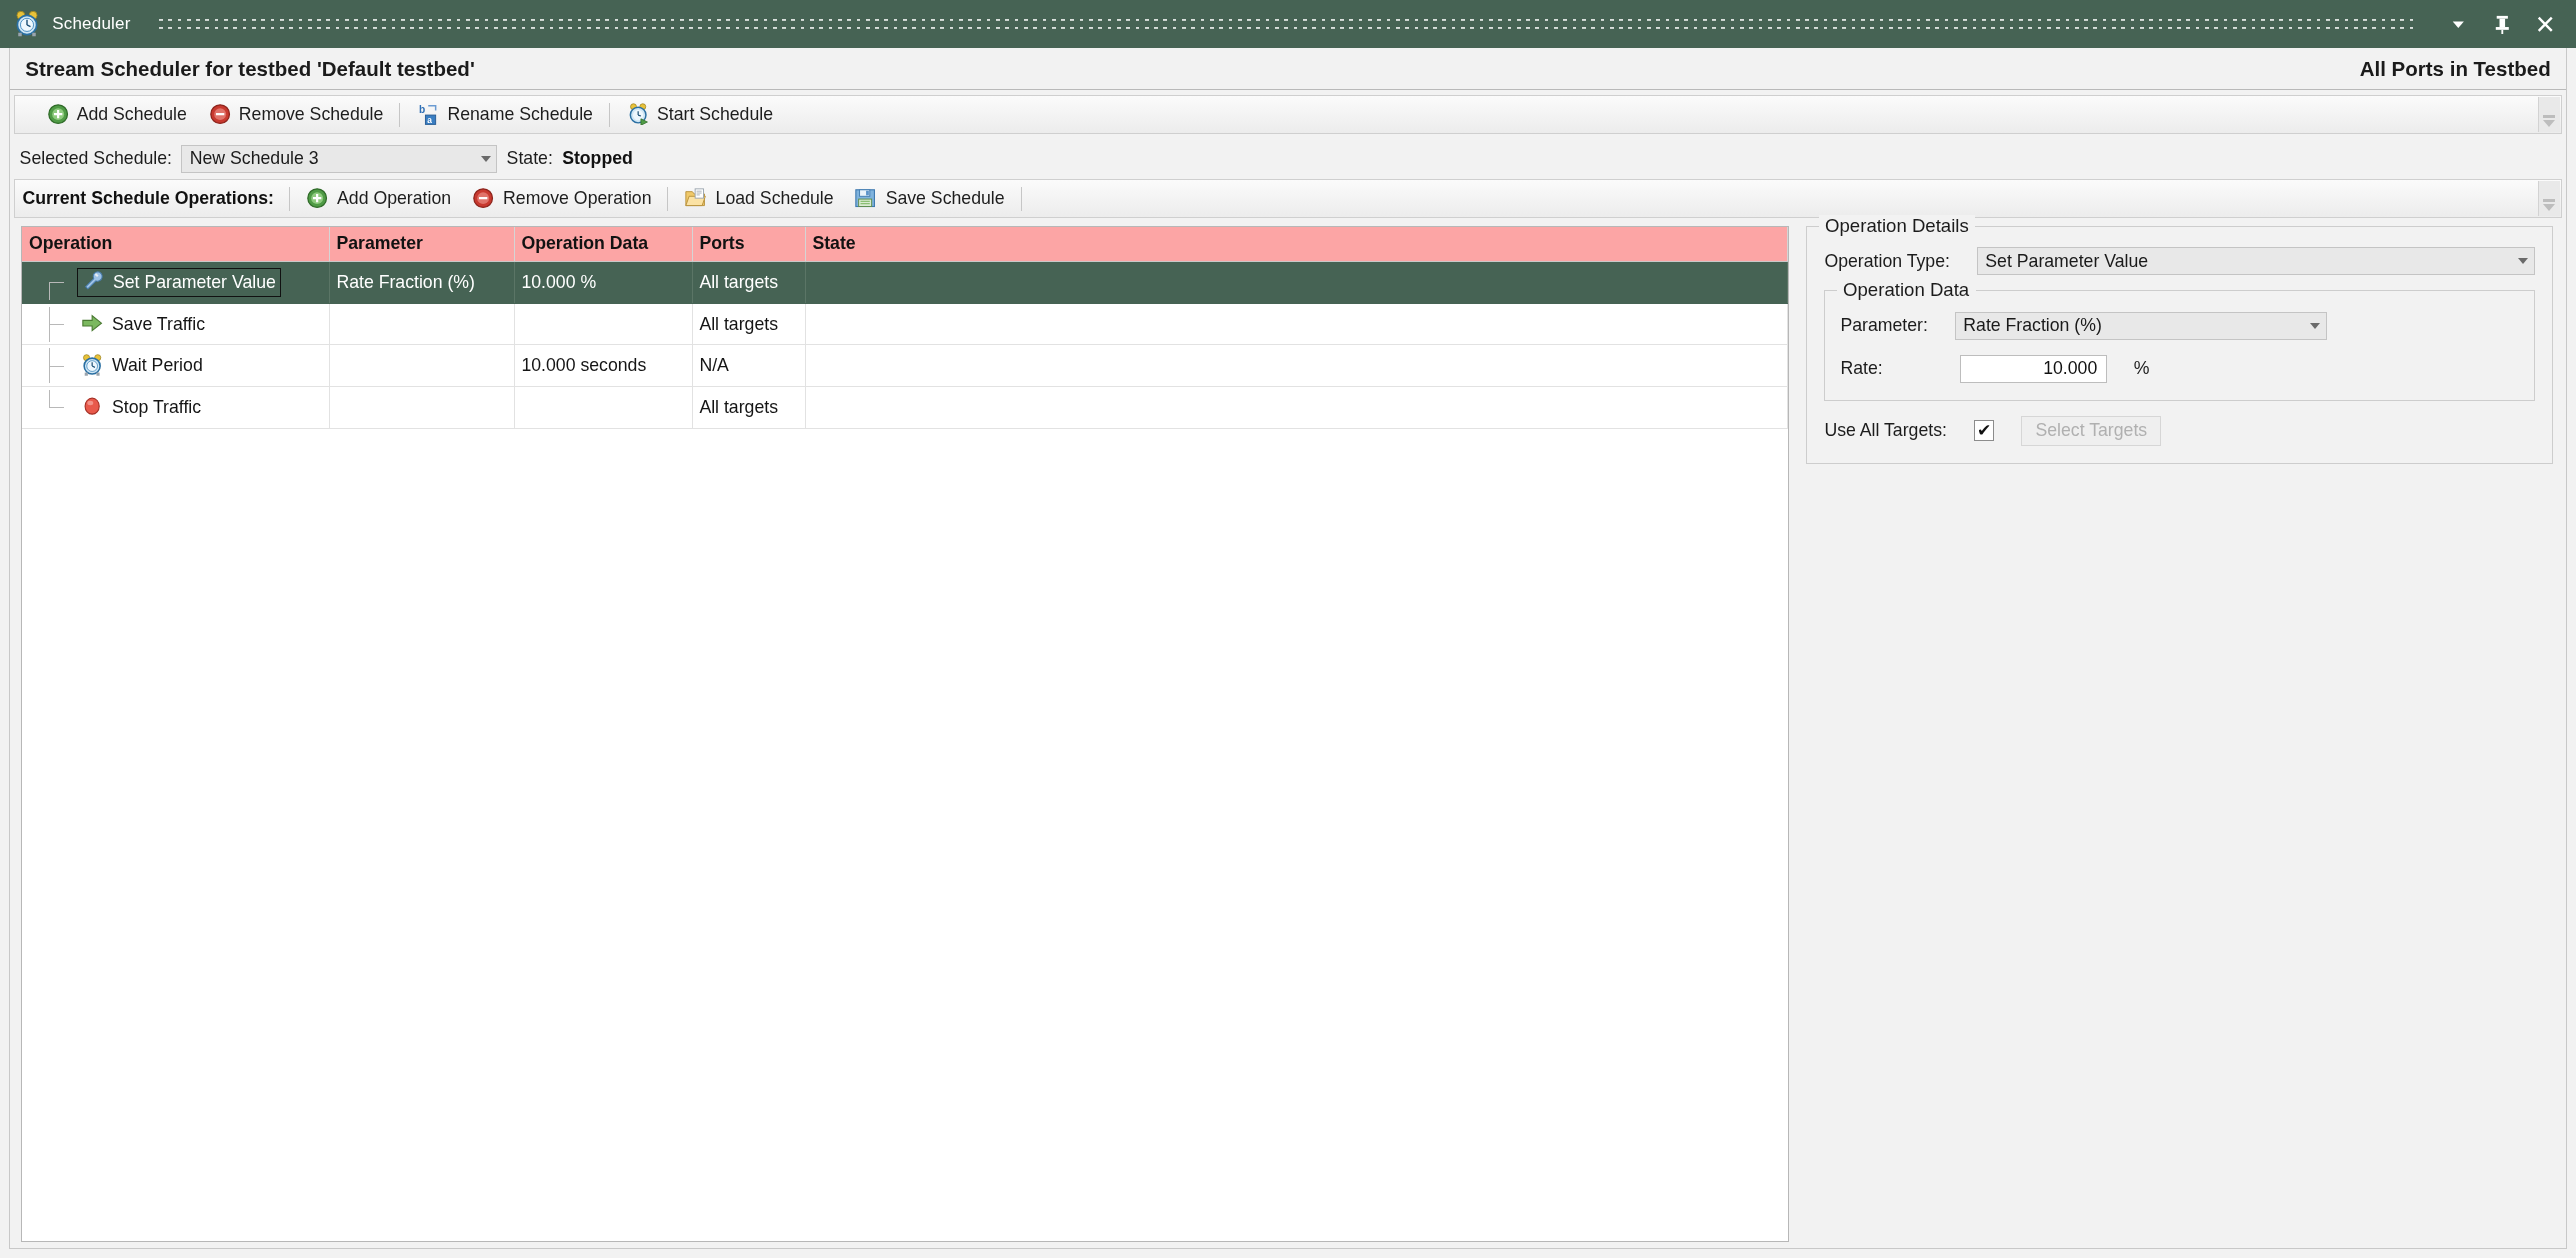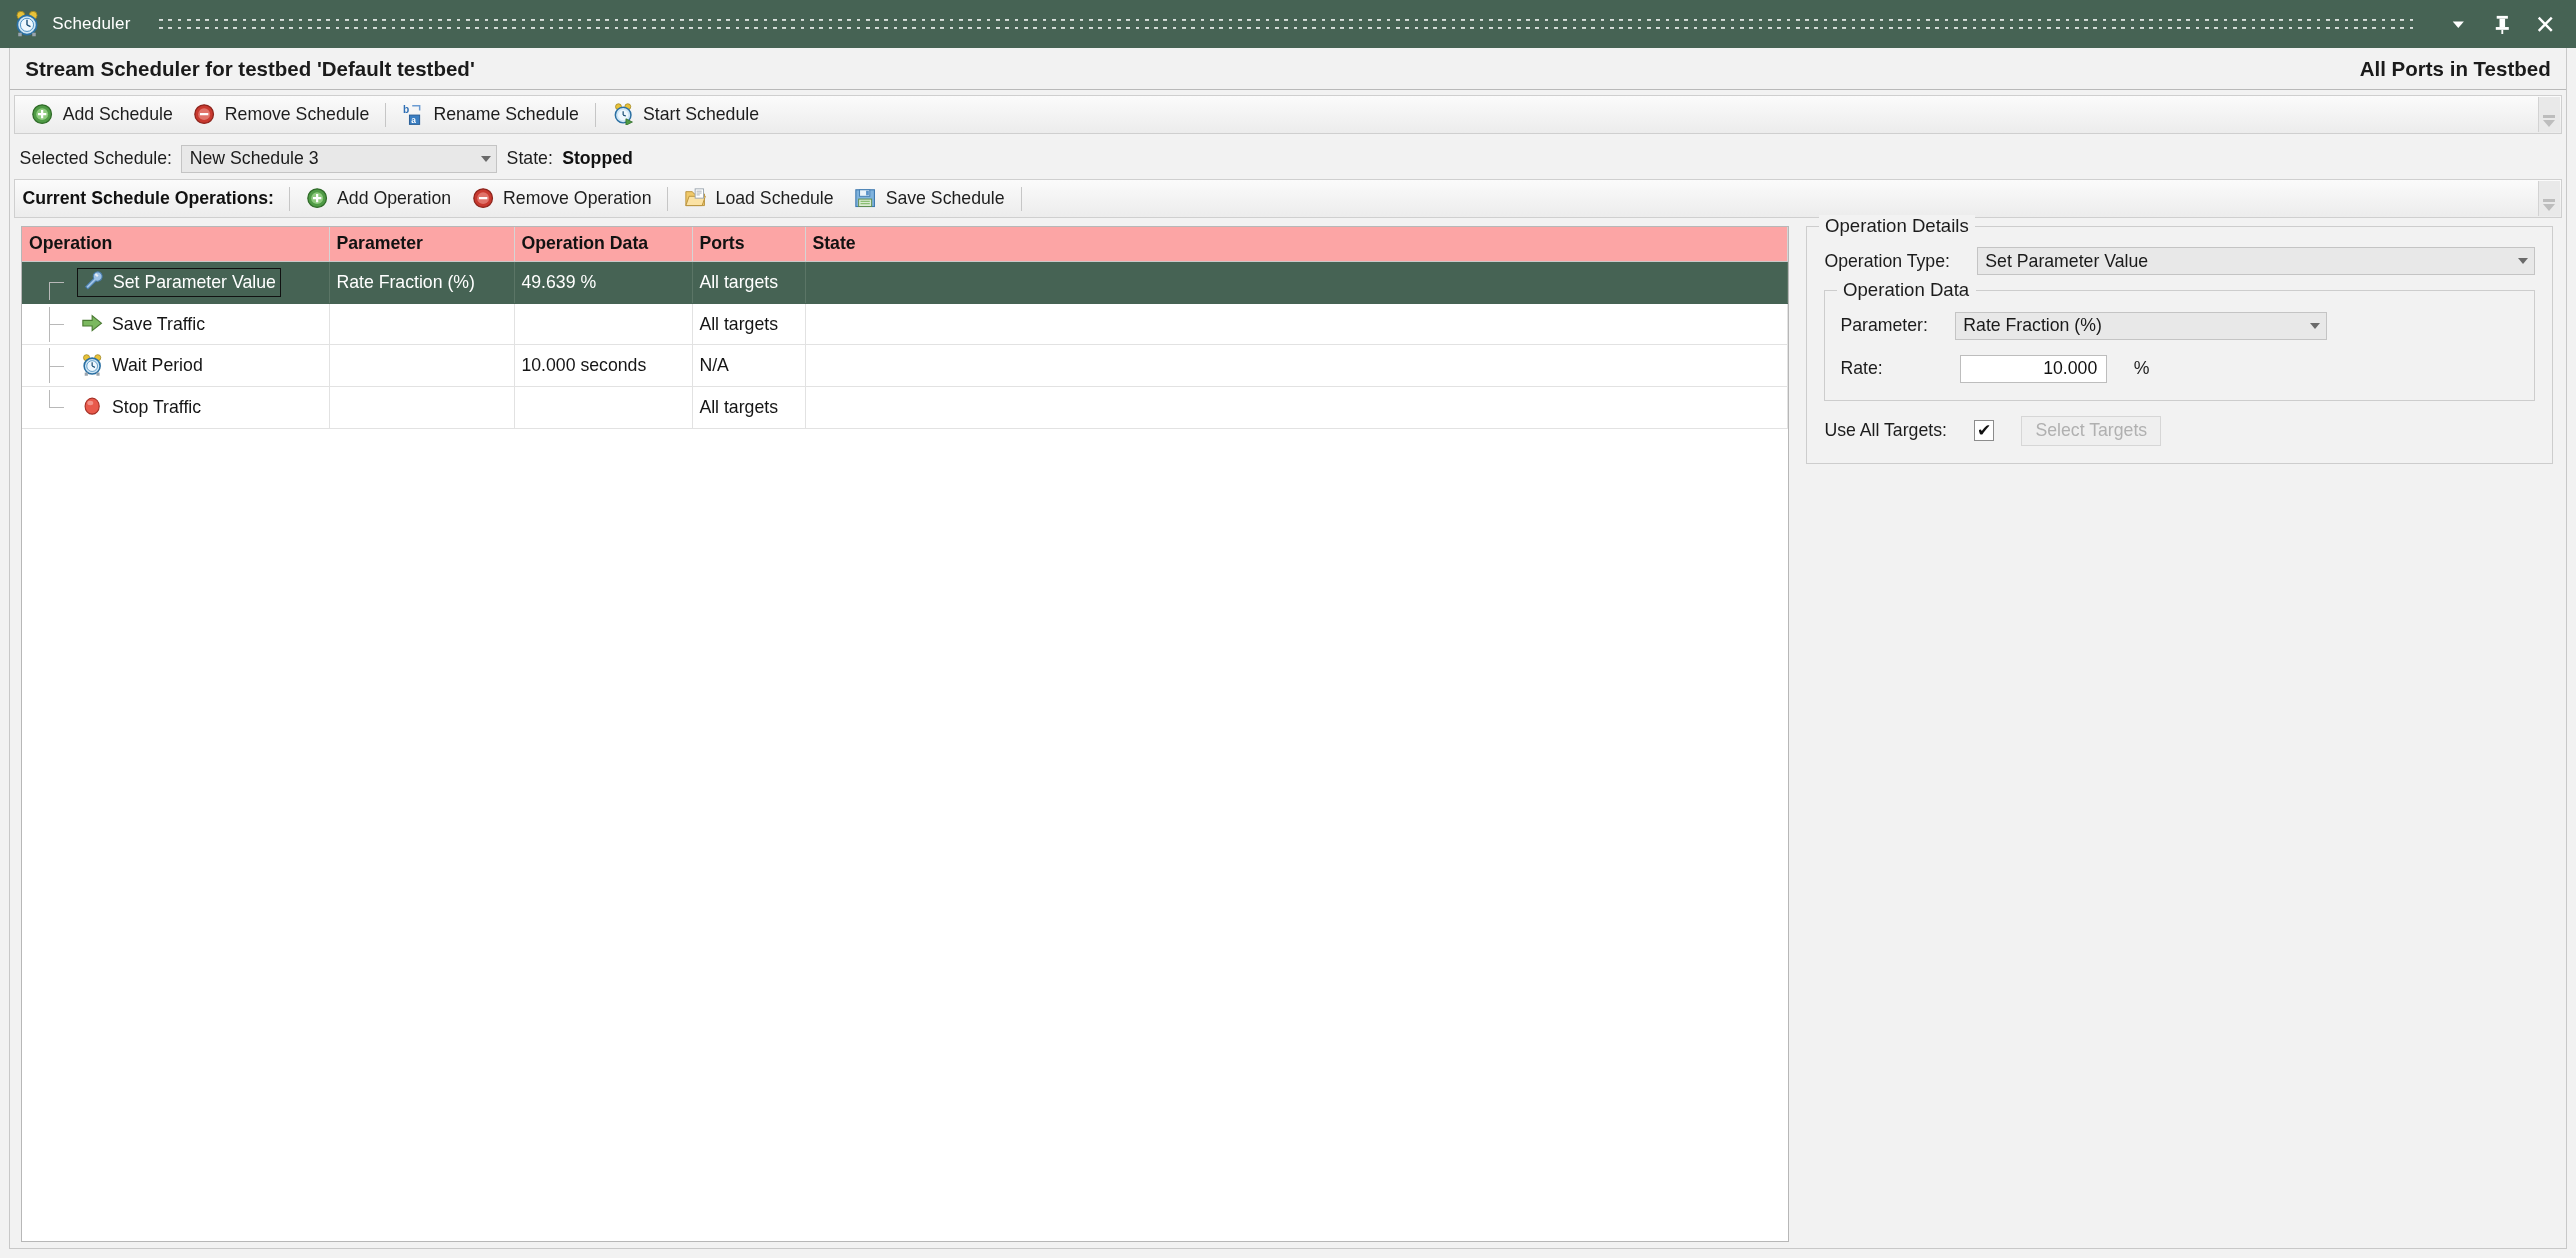"Add Schedule" .toolbar { padding-left: 6px -> 20px; text-align: none -> right }
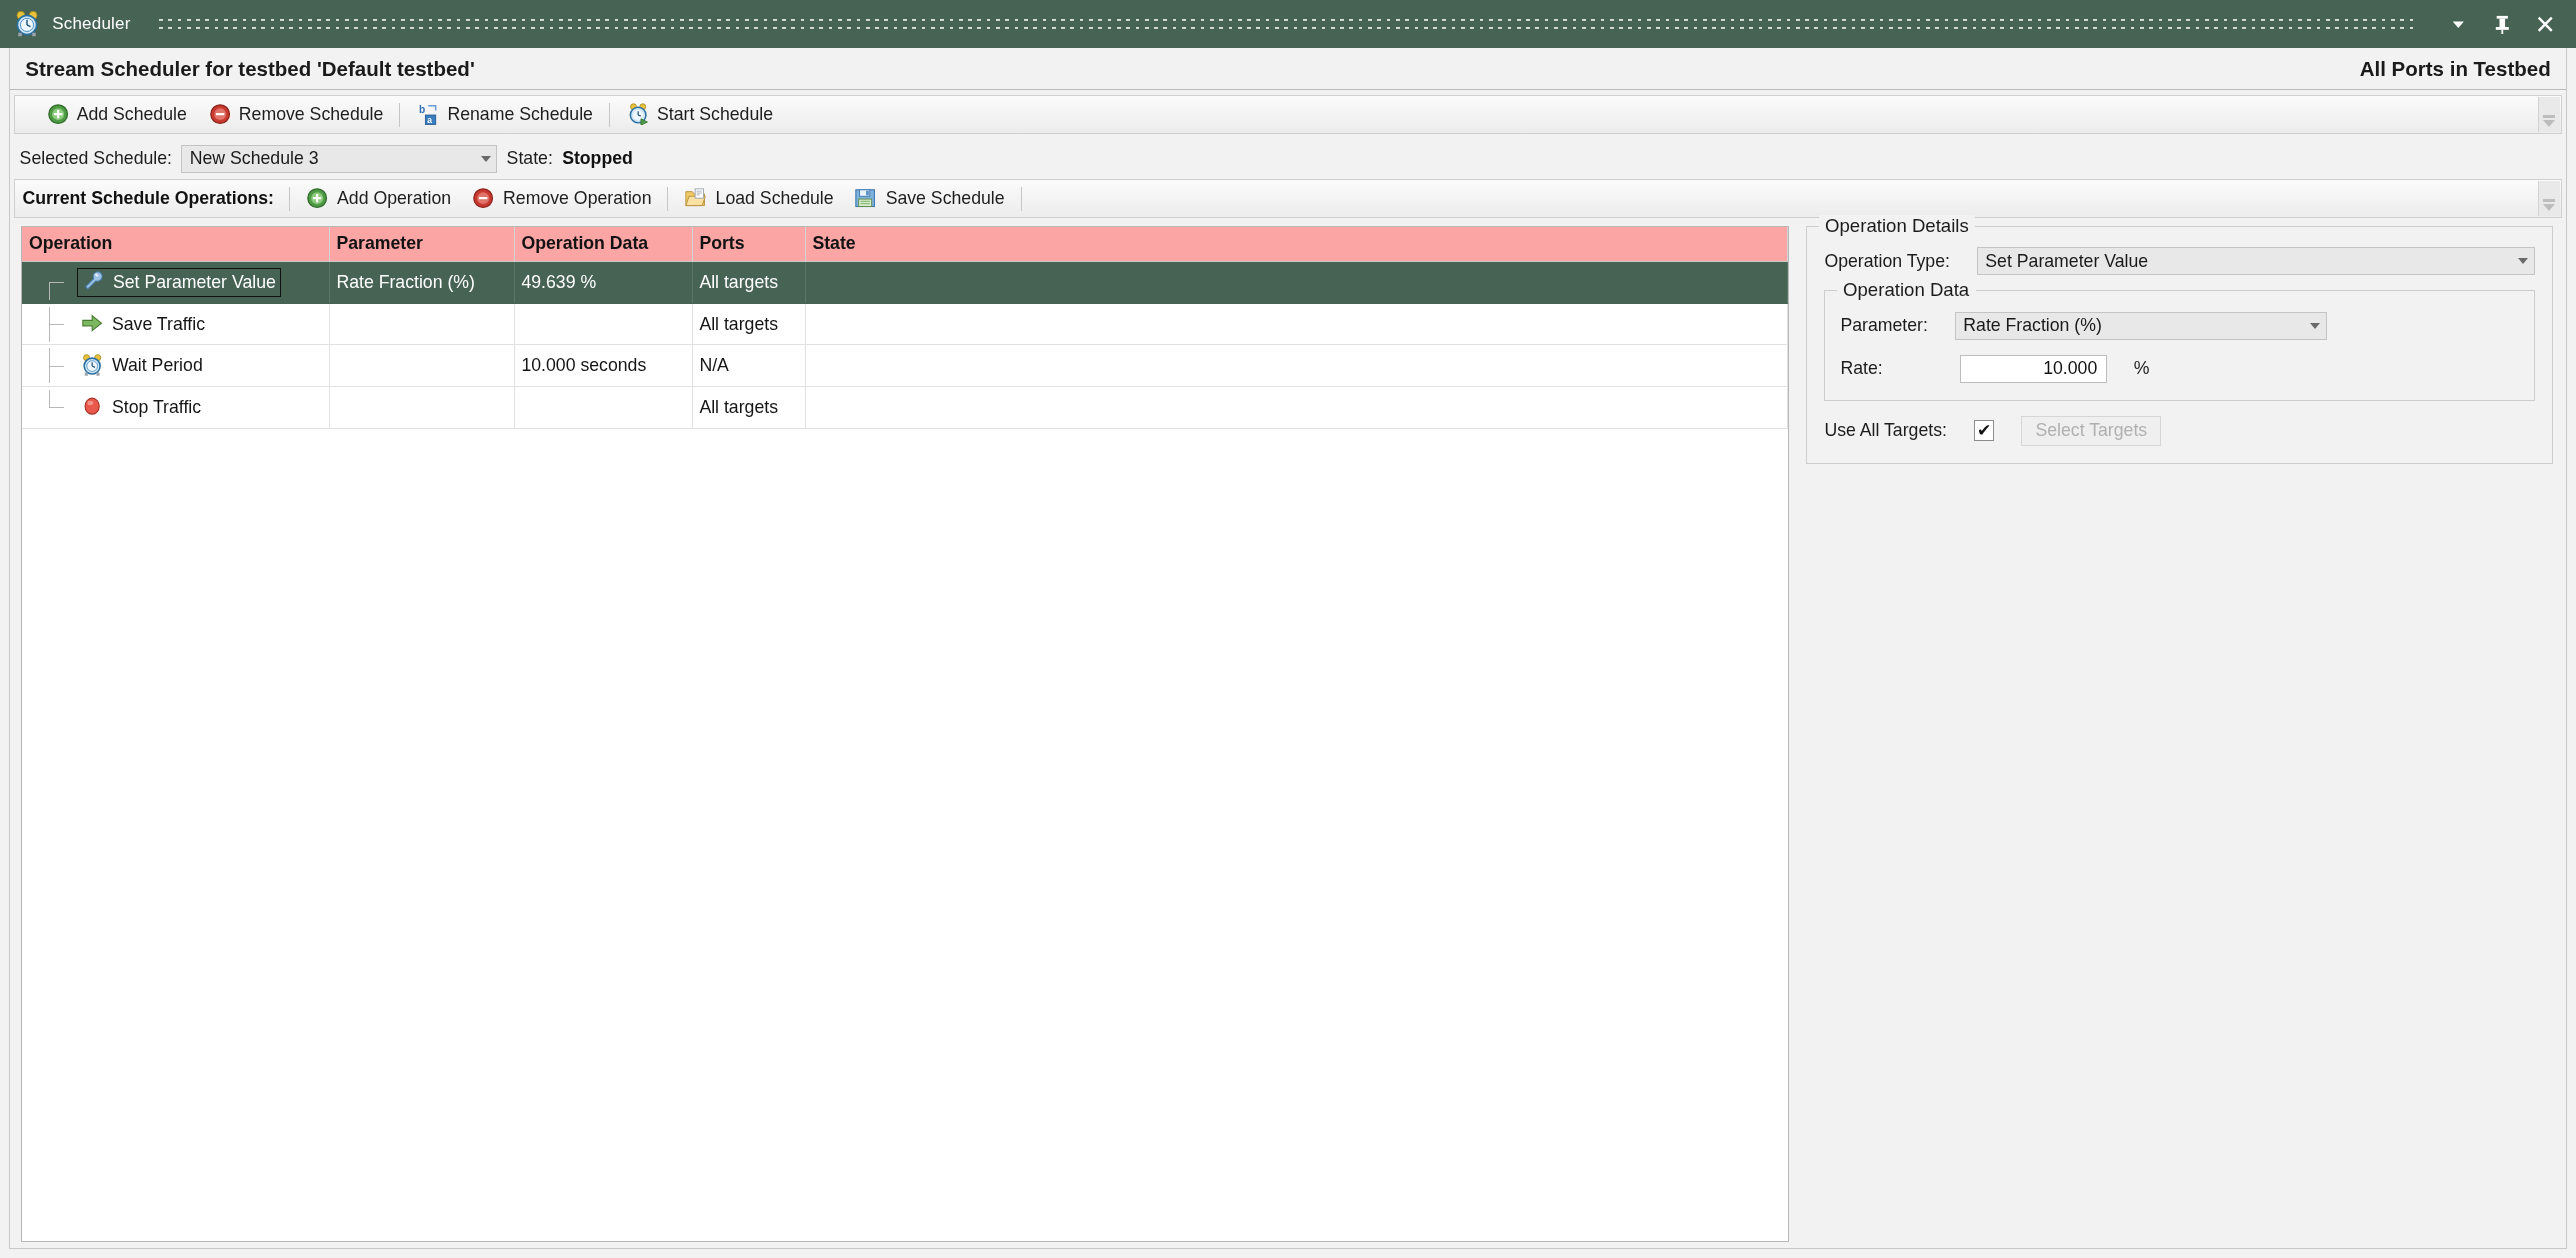"49.639 %" td { text: 49.639 -> 10.000 }
